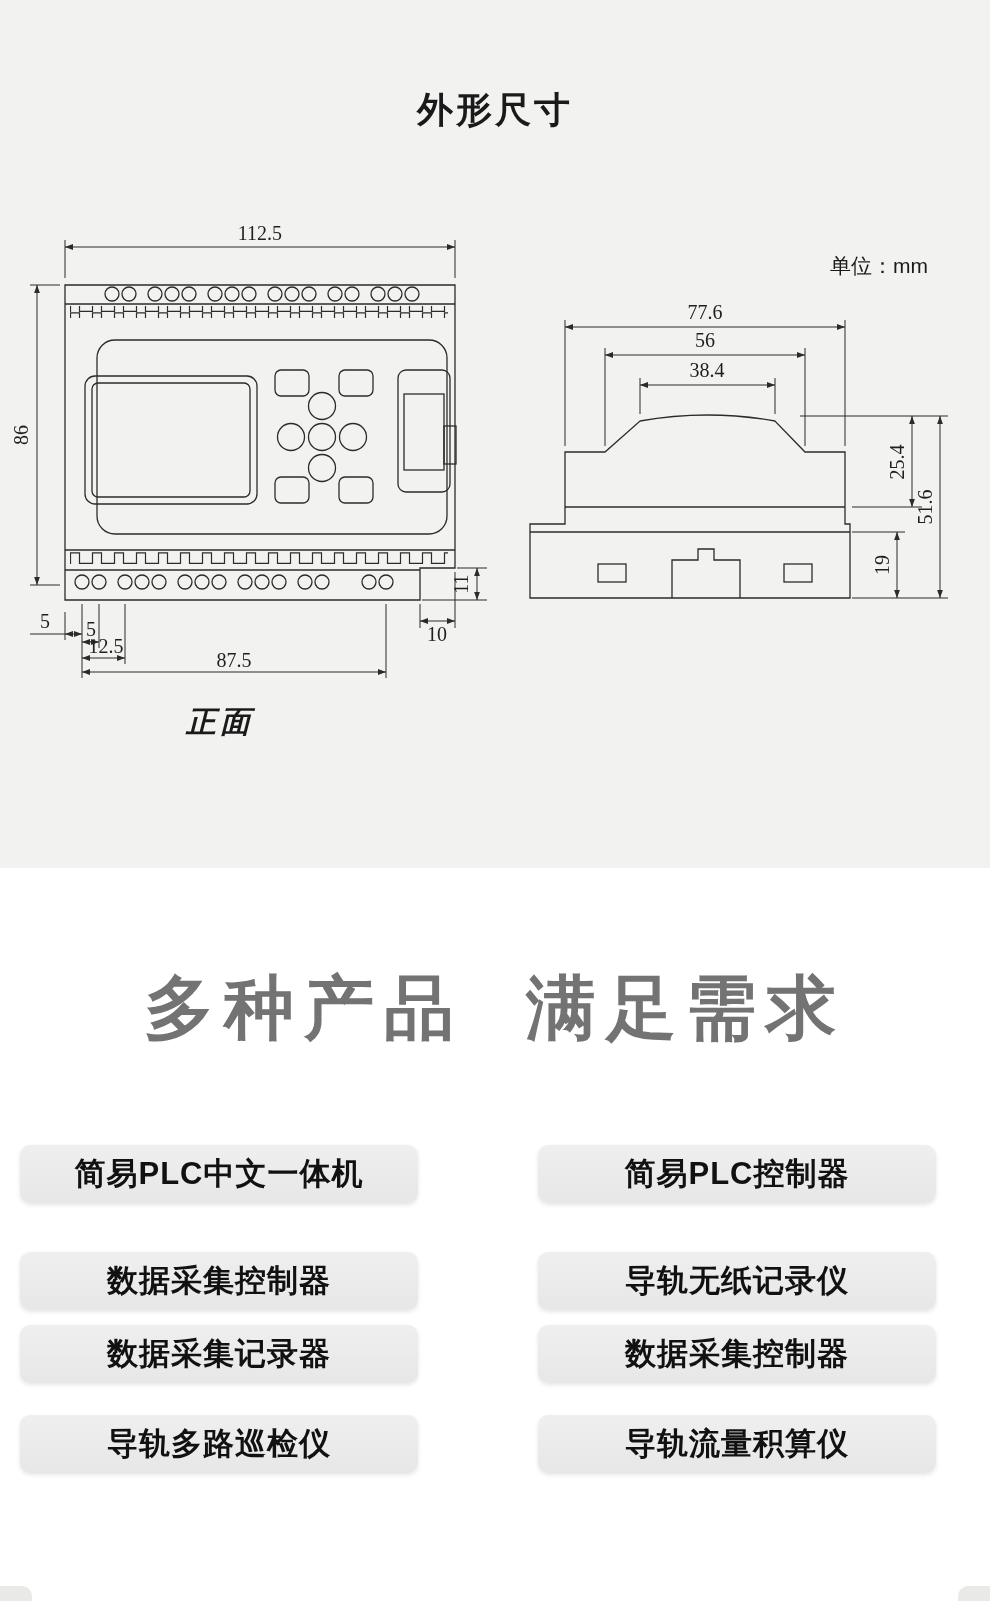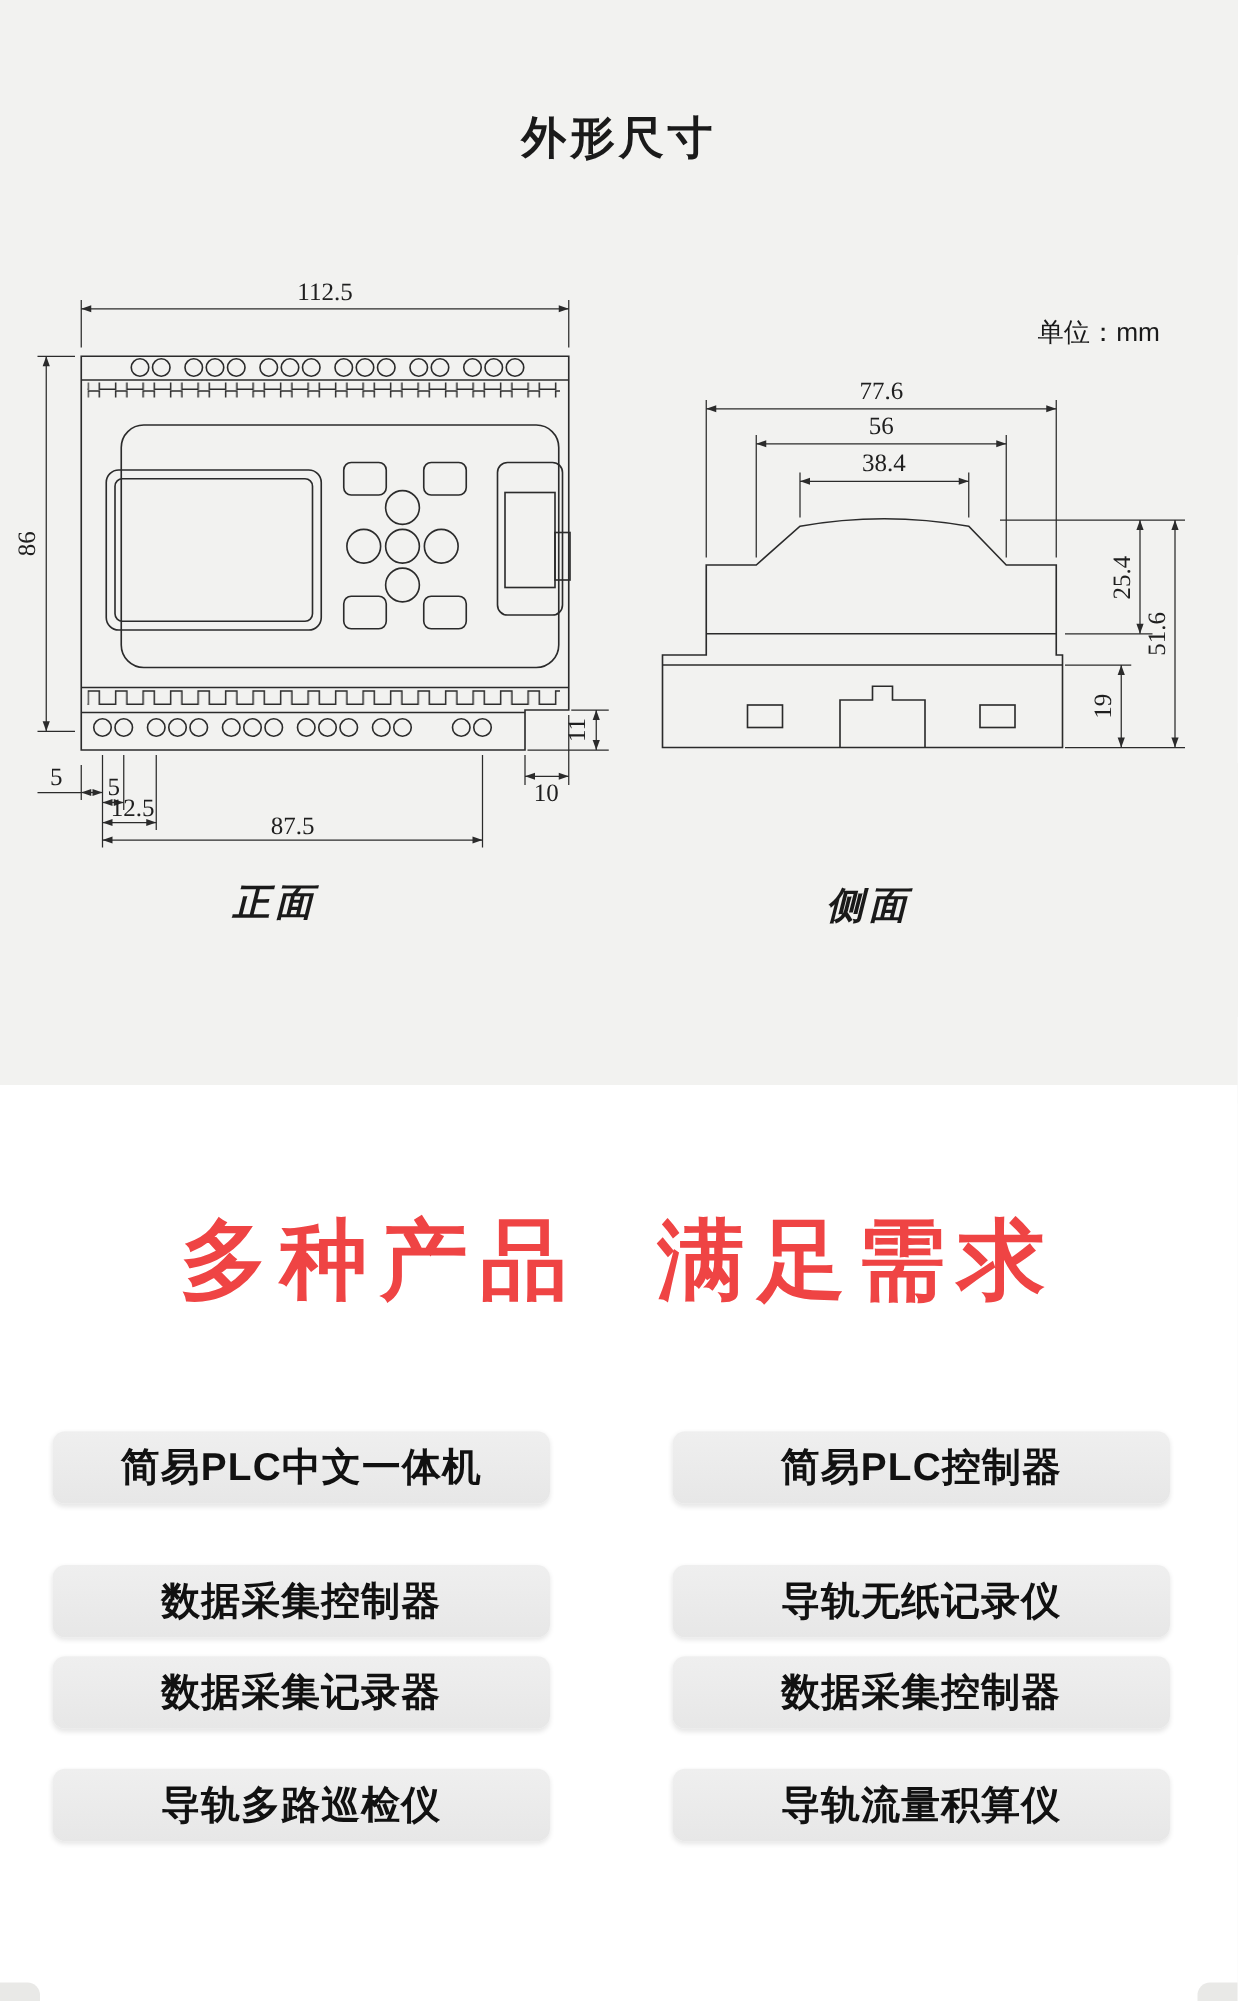"侧面" div.view-label { html: <div>侧面</div> -> none }
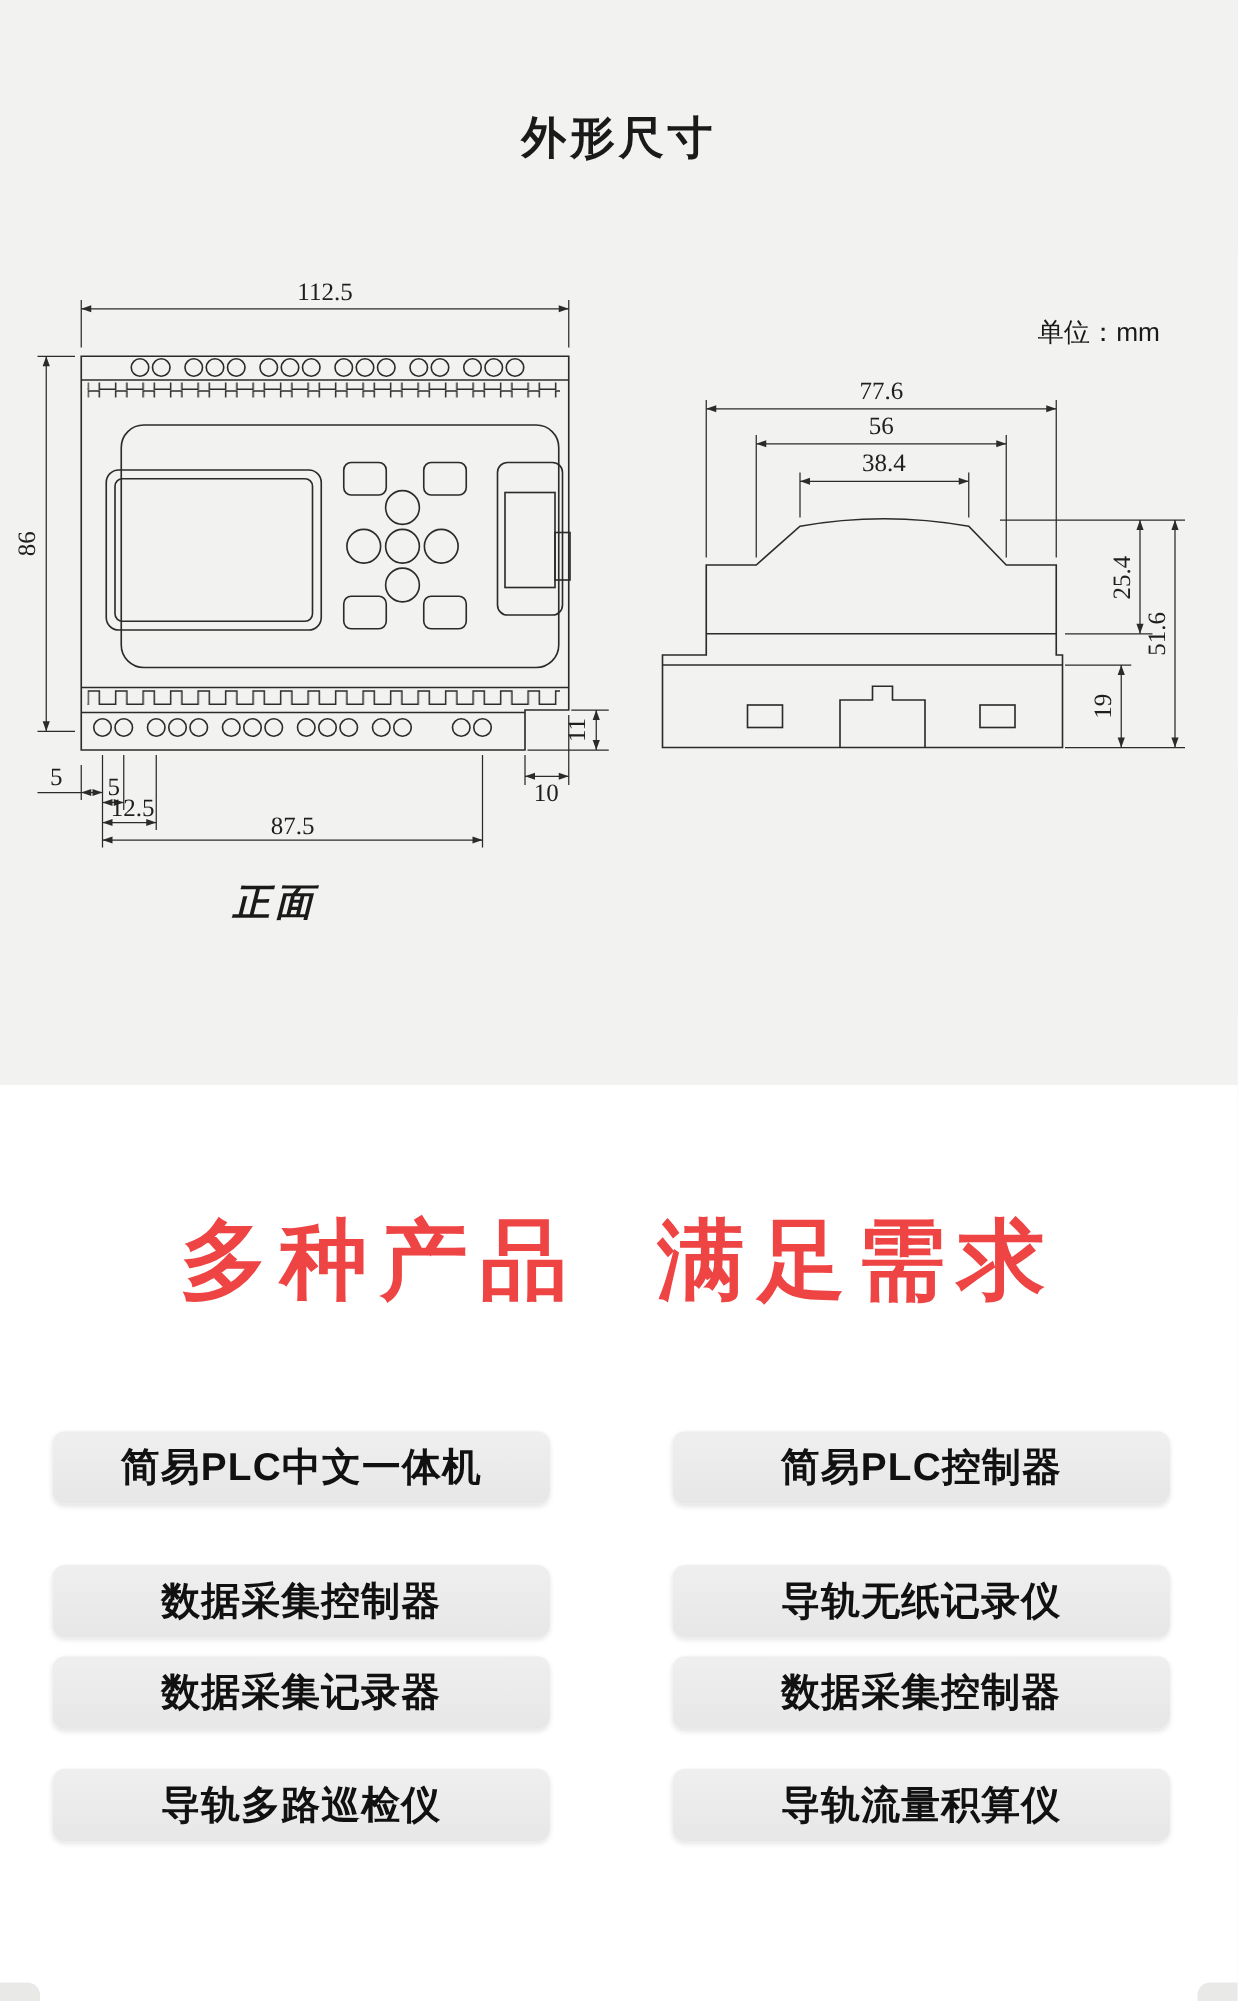"多种产品" .products-heading { color: #ef4444 -> #737373 }
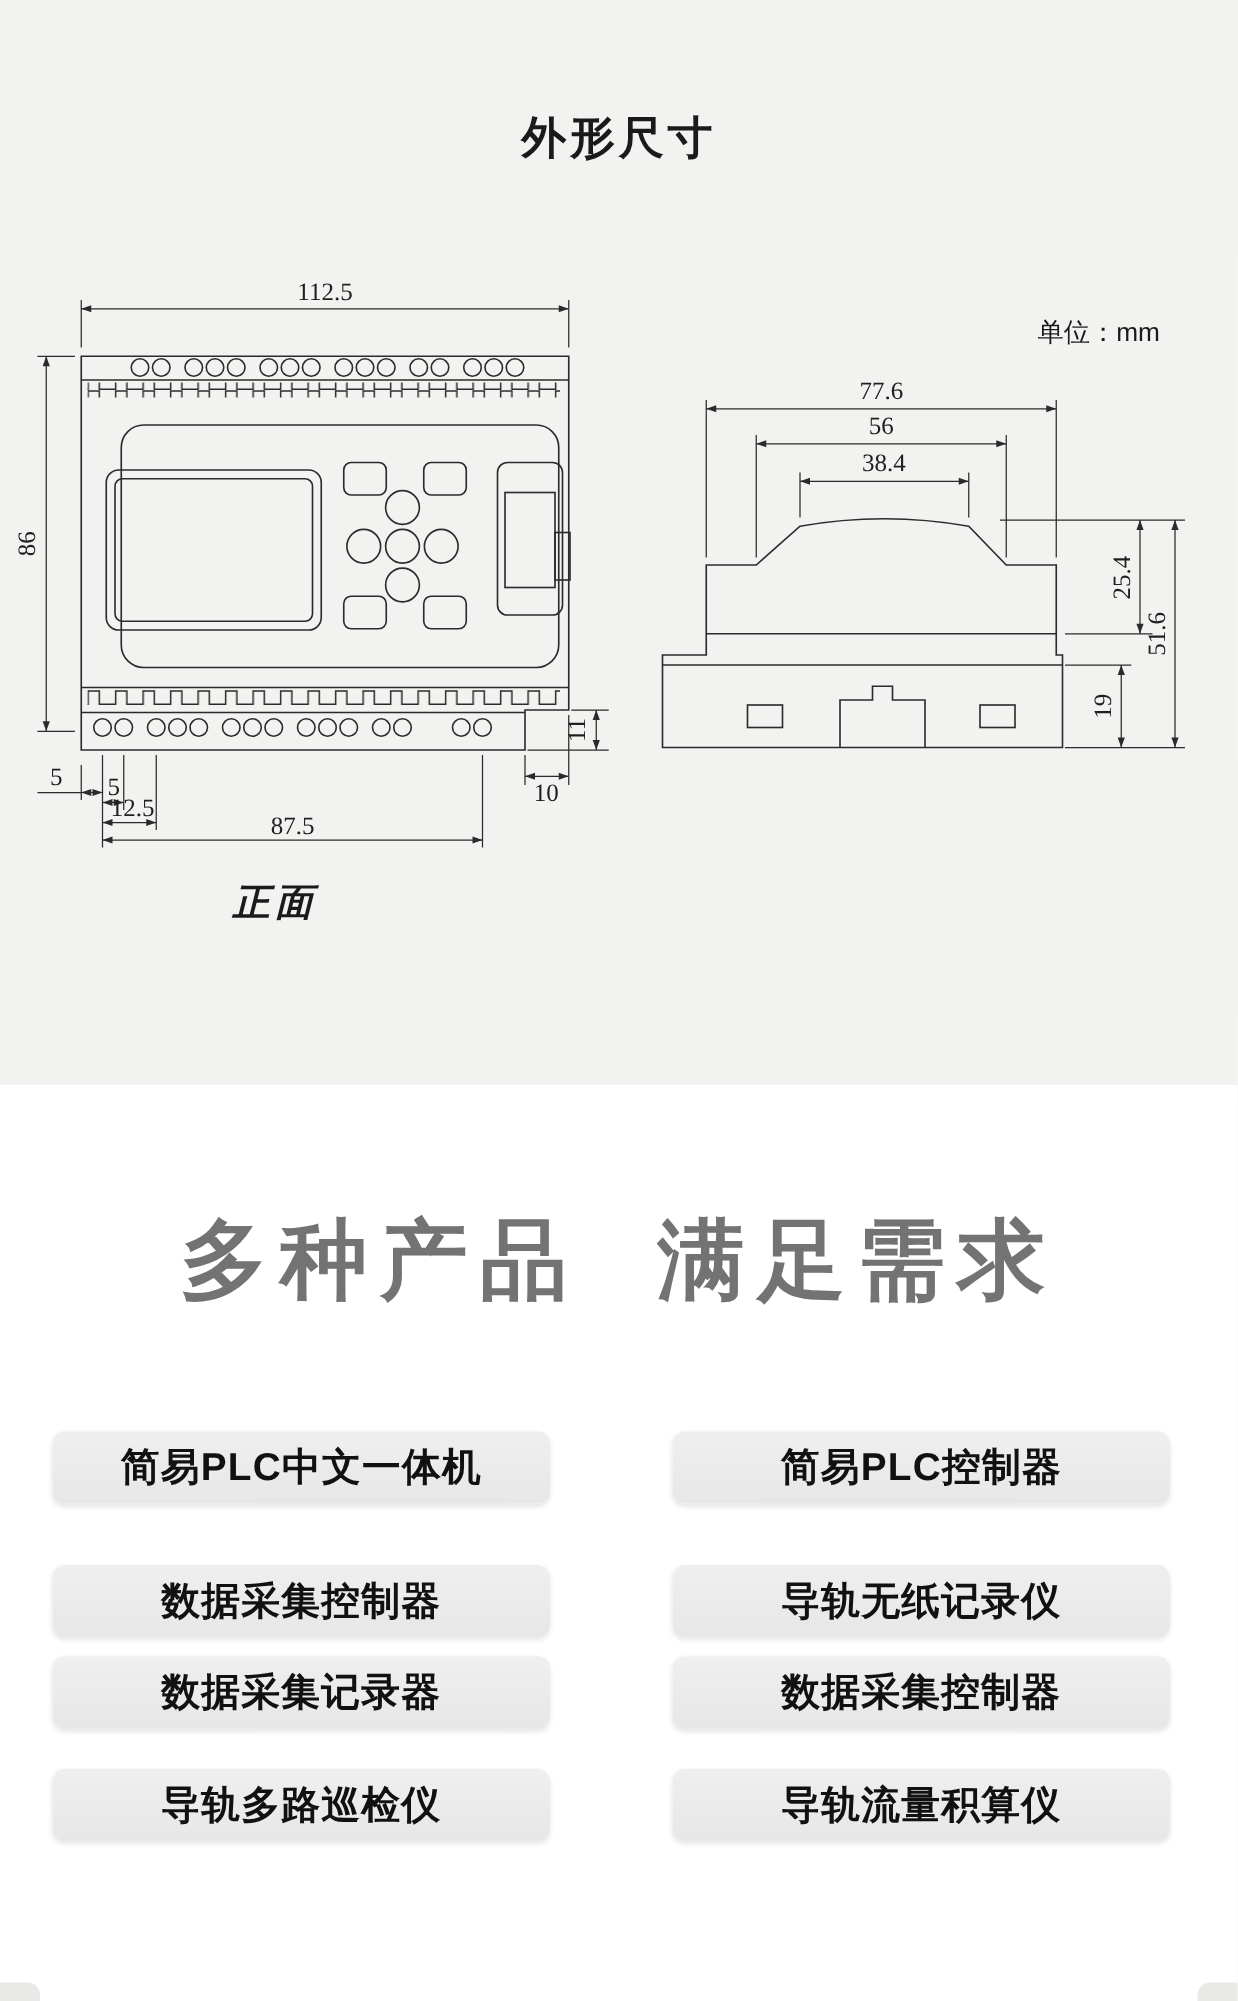"简易PLC中文一体机" .col-left { left: 42px -> 20px }
